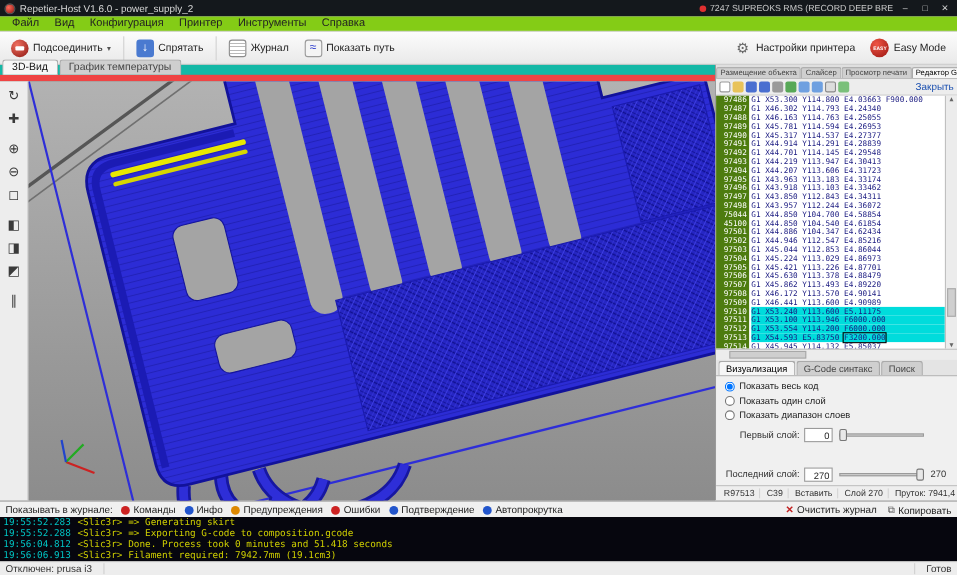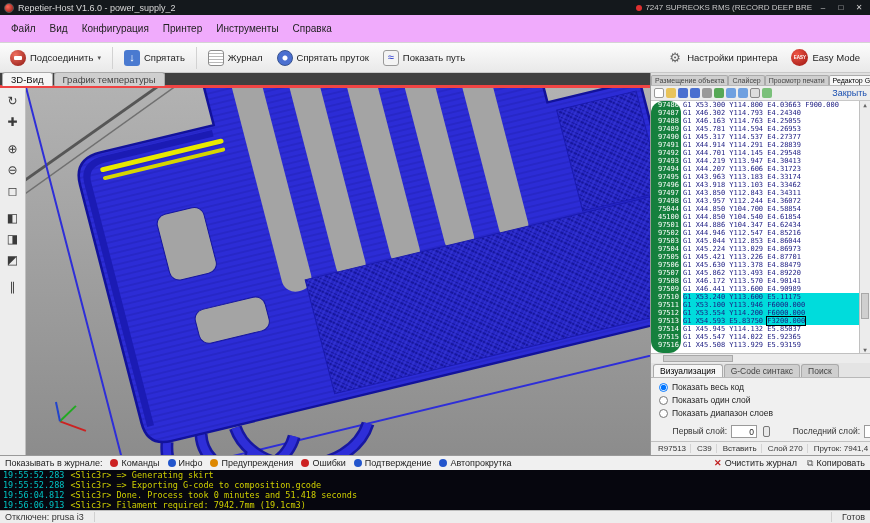"Файл" .menubar { background: #f0abfc -> #84cc16; height: 28px -> 14px }
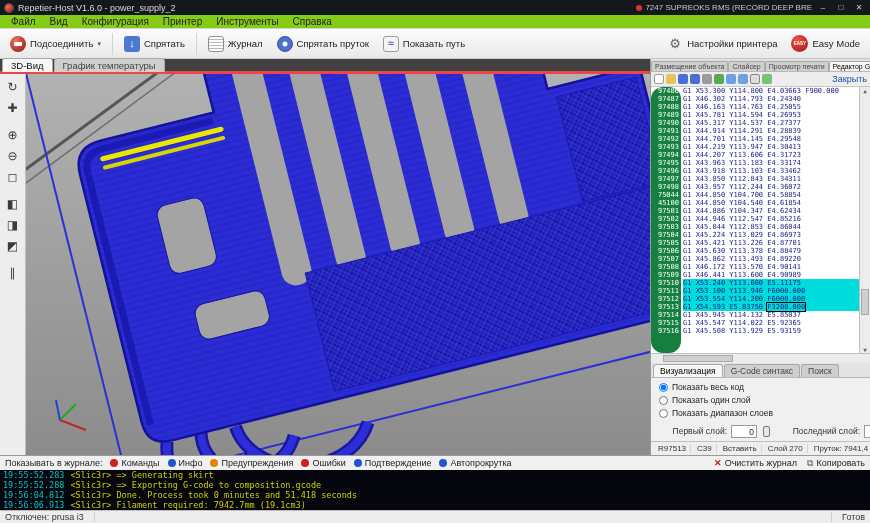"Спрятать пруток" div.tbtn { html: <div> <span></span> <span>Спрятать пруток</span> </div> -> none }
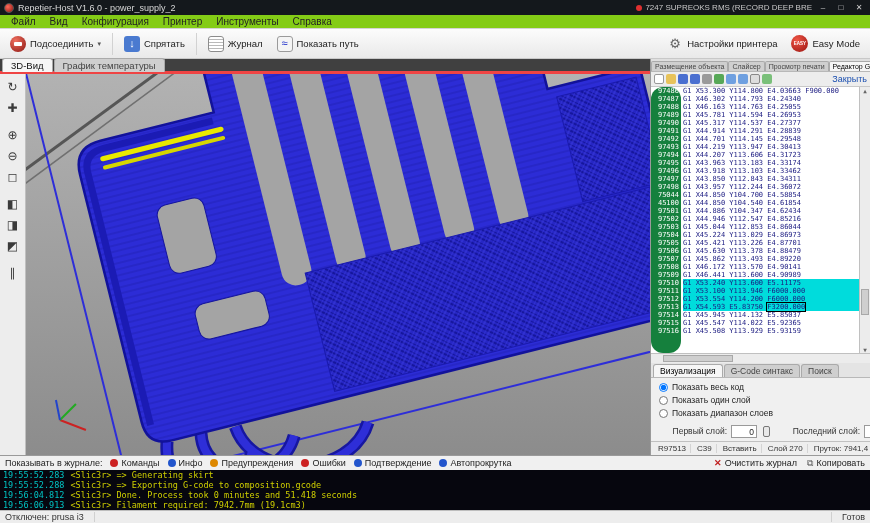"3D-Вид" .view-tabs { align-items: center -> flex-end; background: #404040 -> #14b8a6; border-bottom: 3px solid #ef4444 -> 6px solid #ef4444 }
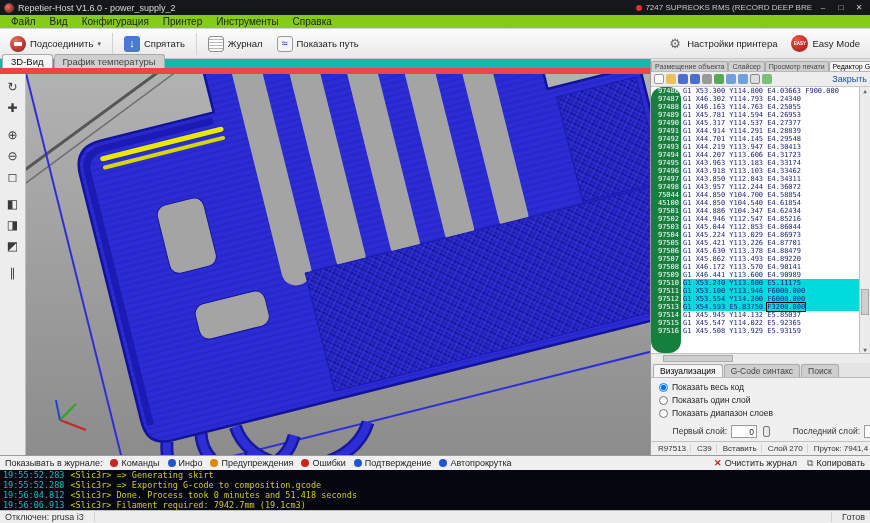"97486" .gutter { background: #15803d -> #4d7c0f; border-radius: 12px -> none }
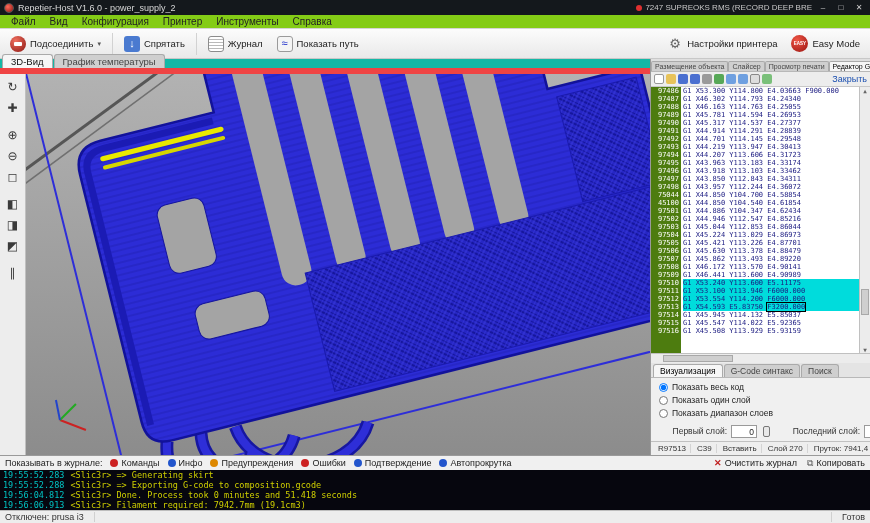"Первый слой:" .layers { flex-direction: row -> column; gap: 7px -> 20px }
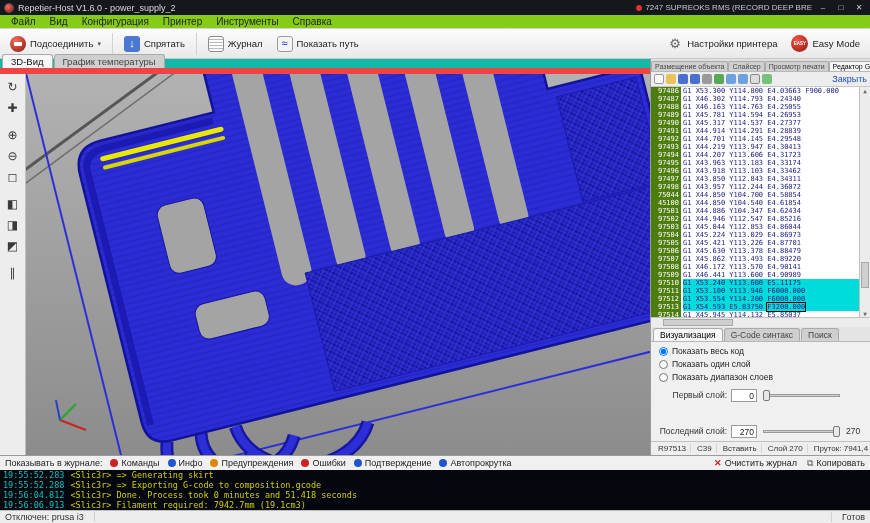"Команды" .ltoggle { align-items: center -> flex-end }
